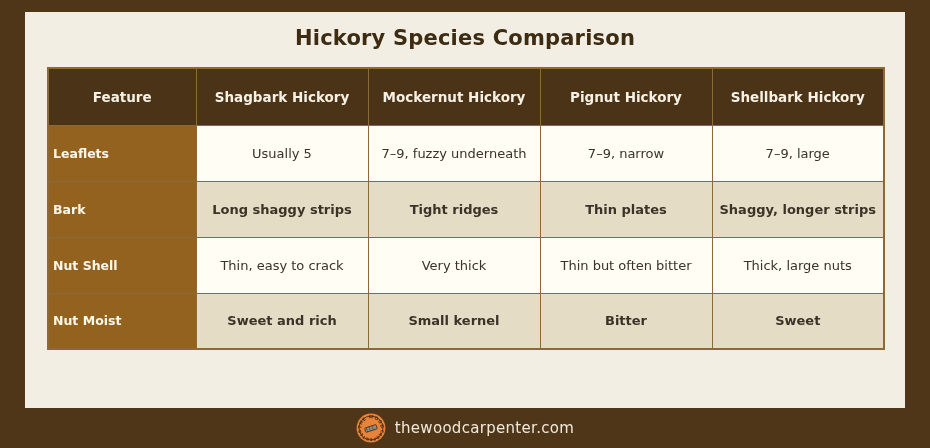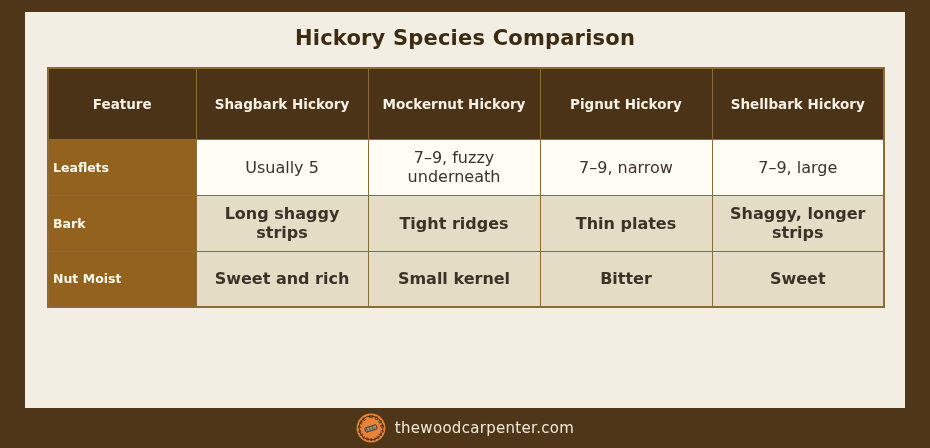"Feature" table.comparison thead th { height: 71px -> 57px }
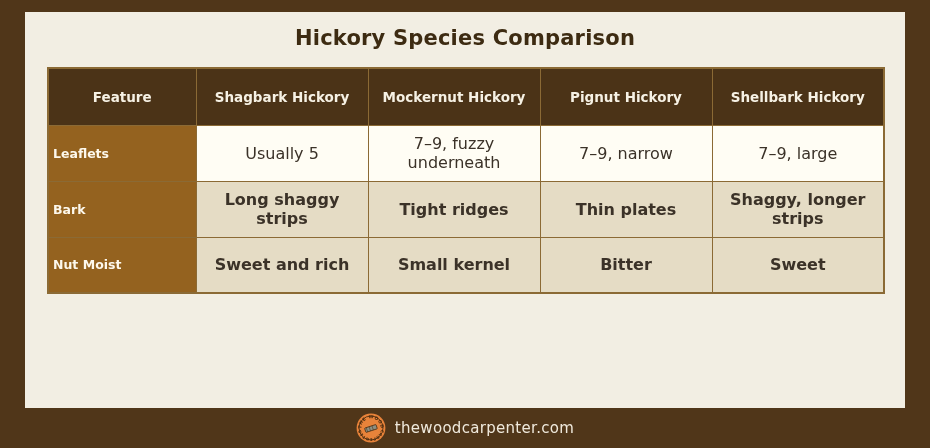"Usually 5" table.comparison tbody td { font-size: 16px -> 13px }
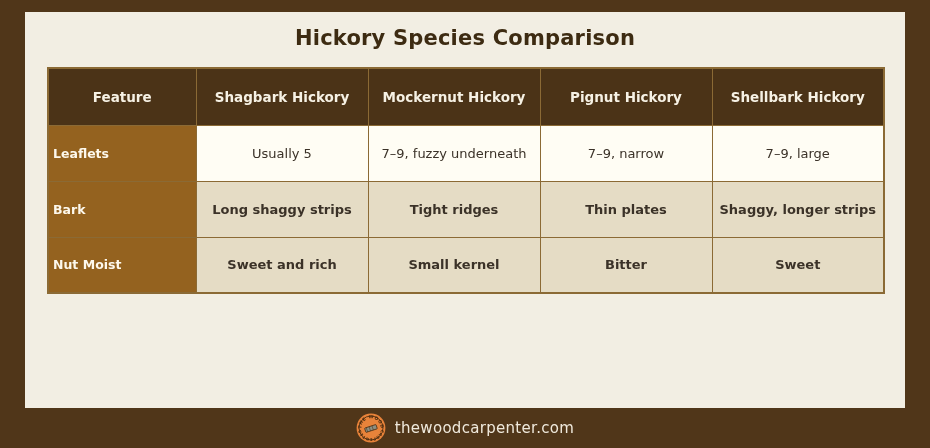"Nut Shell" tr.row-odd { html: none -> <tr> <th>Nut Shell</th> <td>Thin, easy to crack</td> <td>Very thick</td> <td>Thin but often bitter</td> <td>Thick, large nuts</td> </tr> }
